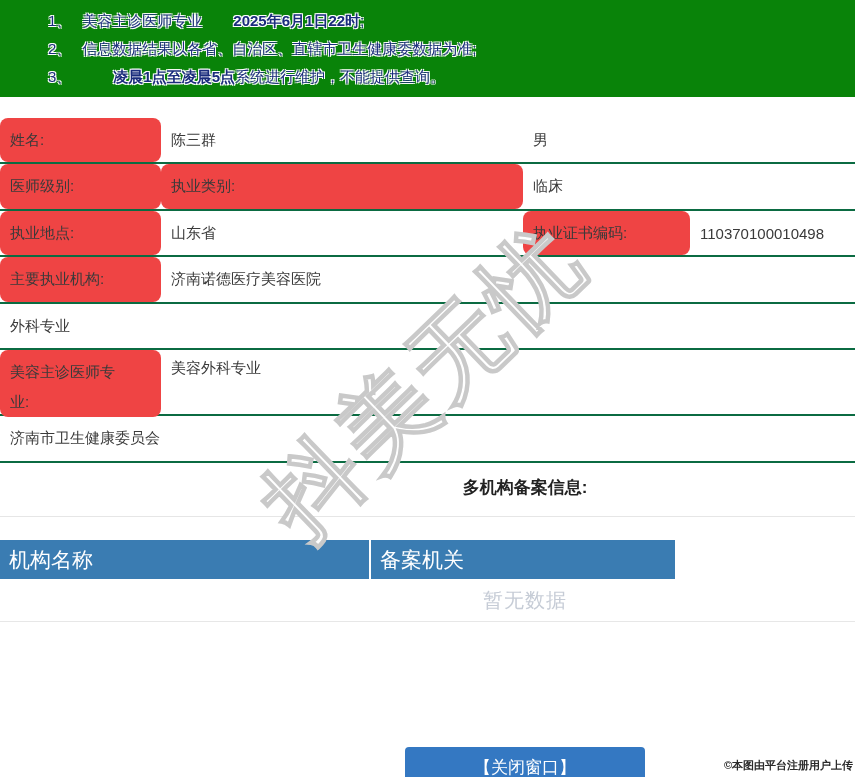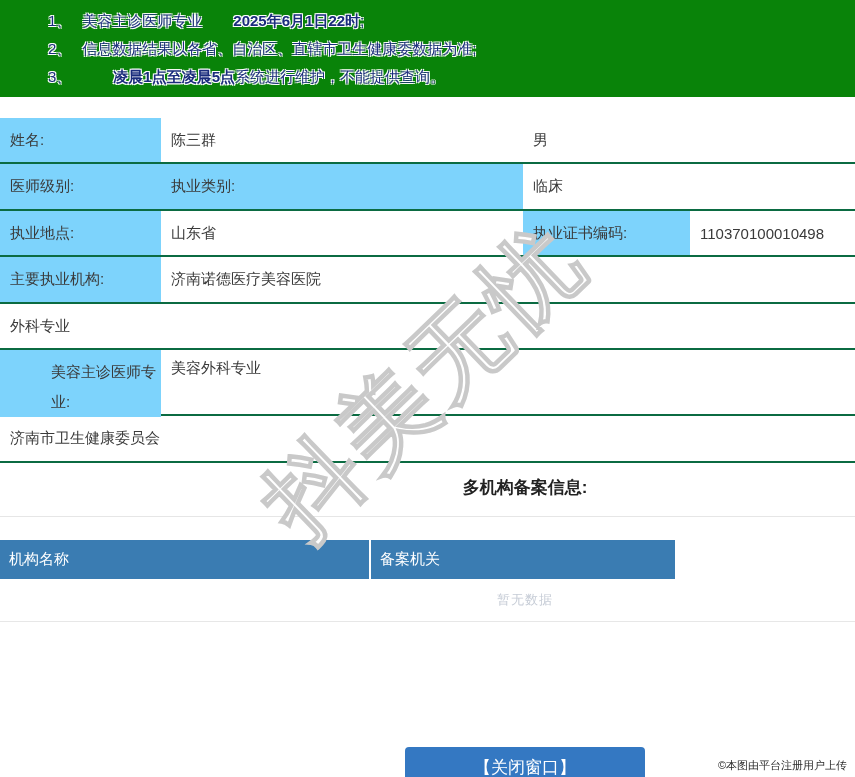"姓名:" .label { background: #7dd3fc -> #ef4444; border-radius: none -> 8px }
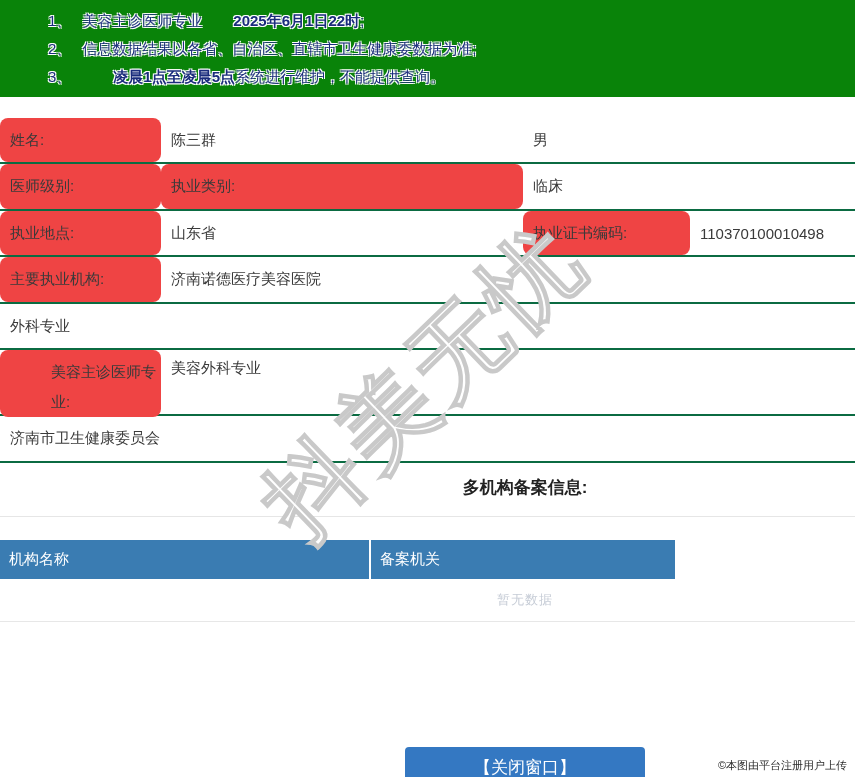"美容主诊医师专业:" .irow.top-align .label { justify-content: flex-end -> none }
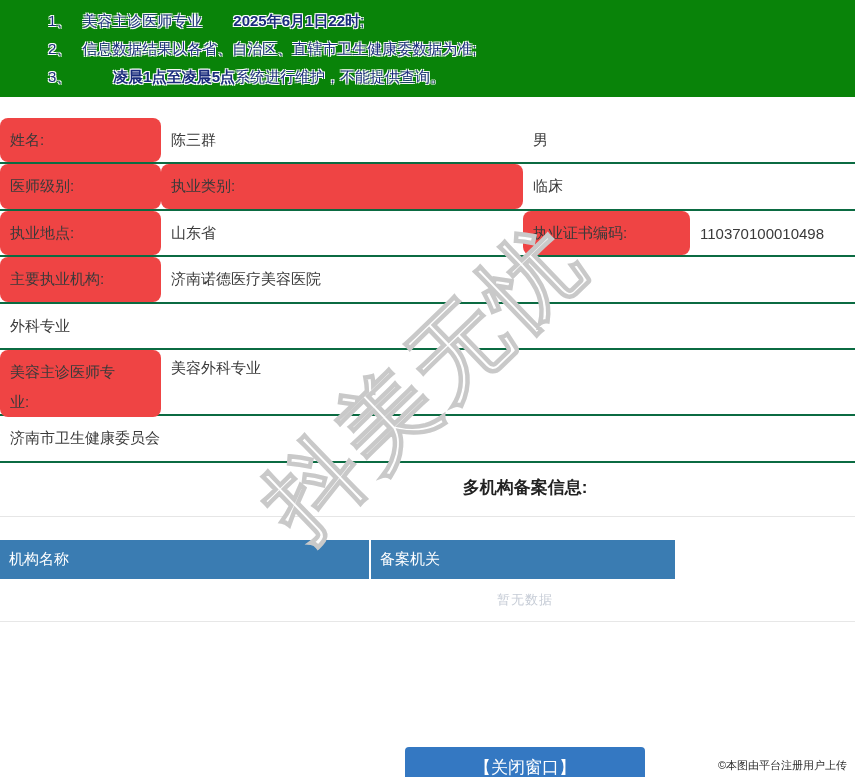"机构名称" .org-header .hcell { font-size: 15px -> 21px }
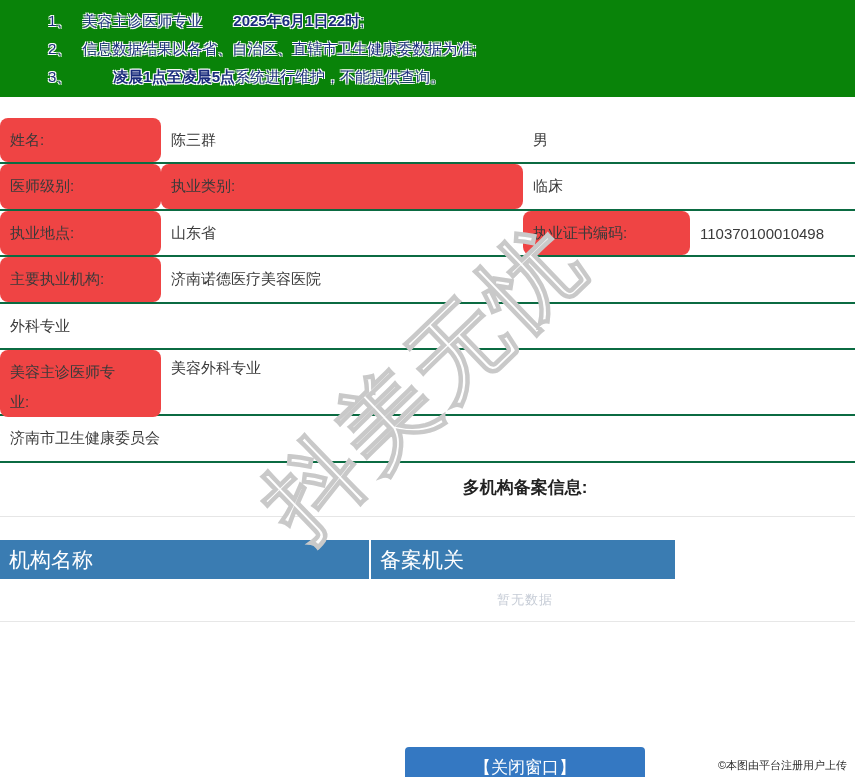"暂无数据" .empty-text { font-size: 13px -> 20px }
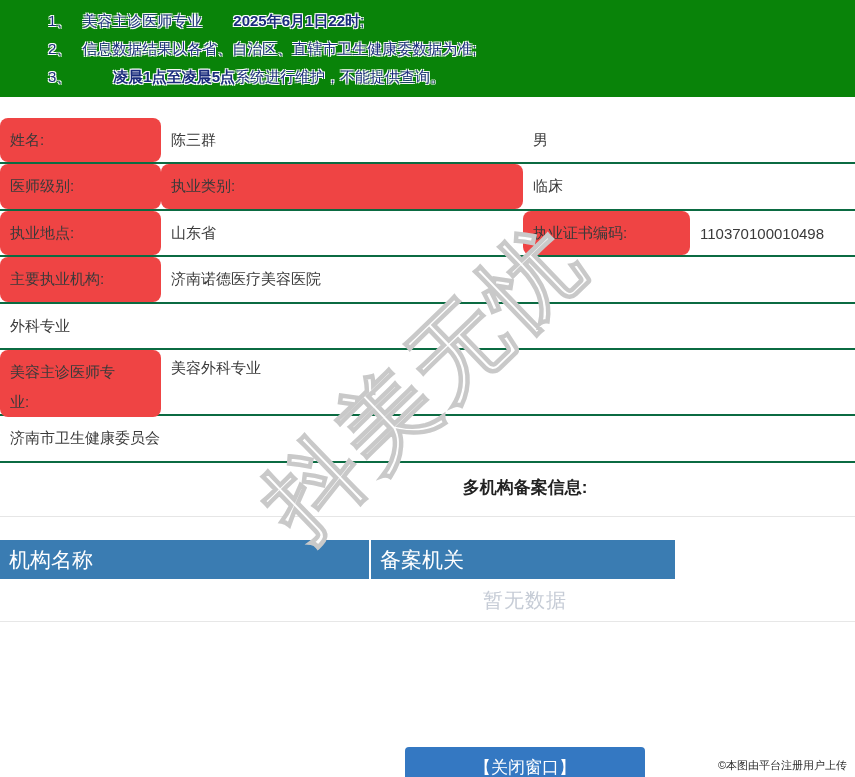"©本图由平台注册用户上传" .credit { font-weight: normal -> bold; right: 8px -> 2px }
